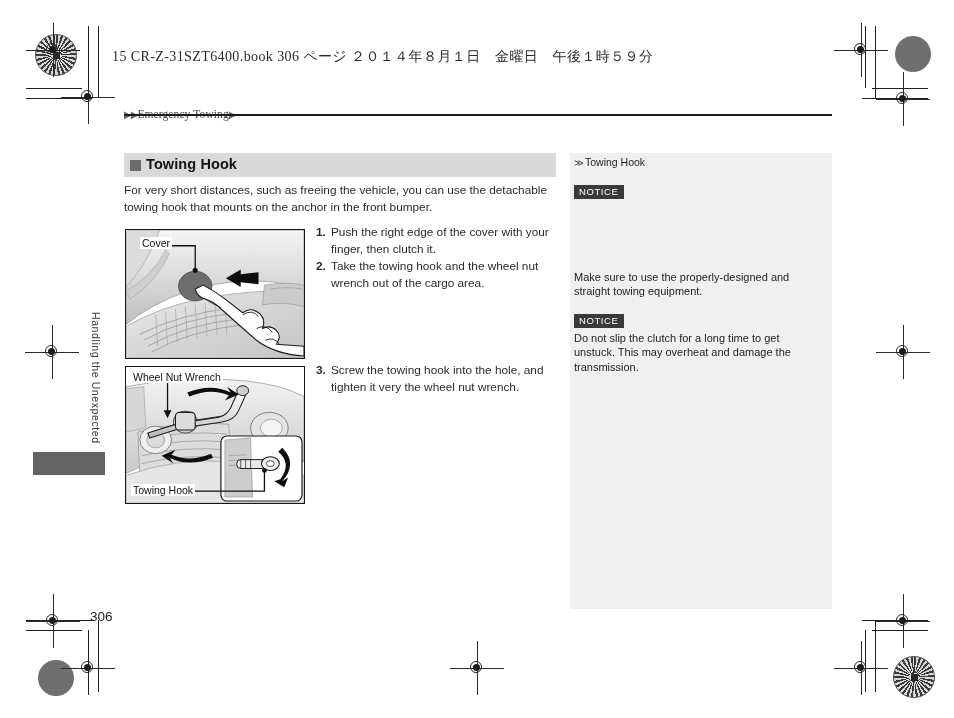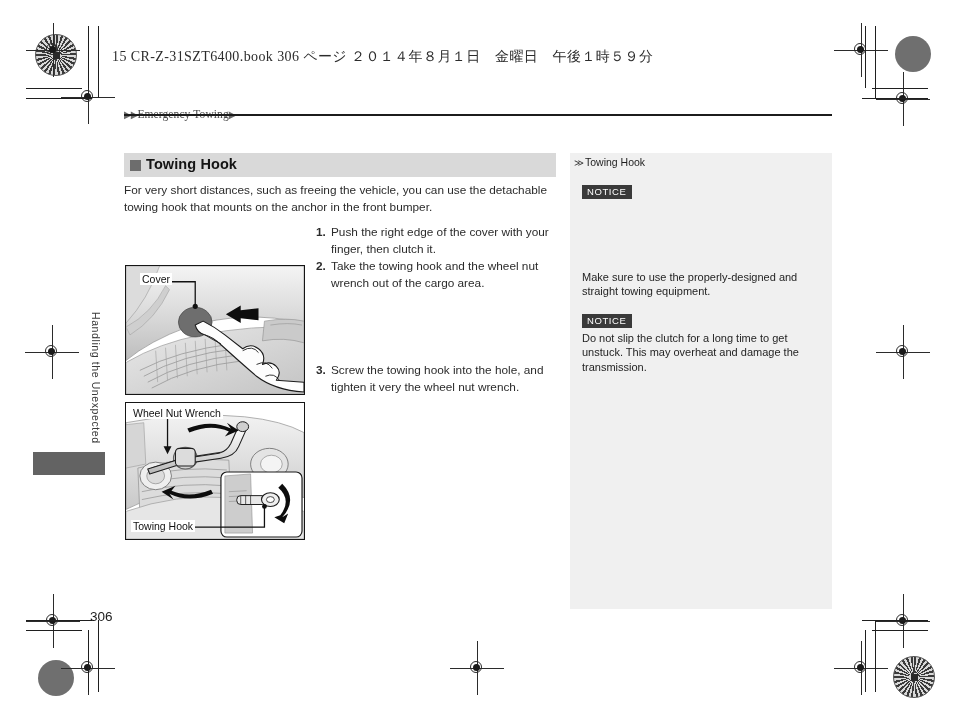"NOTICE" .note-block { left: 12px -> 4px }
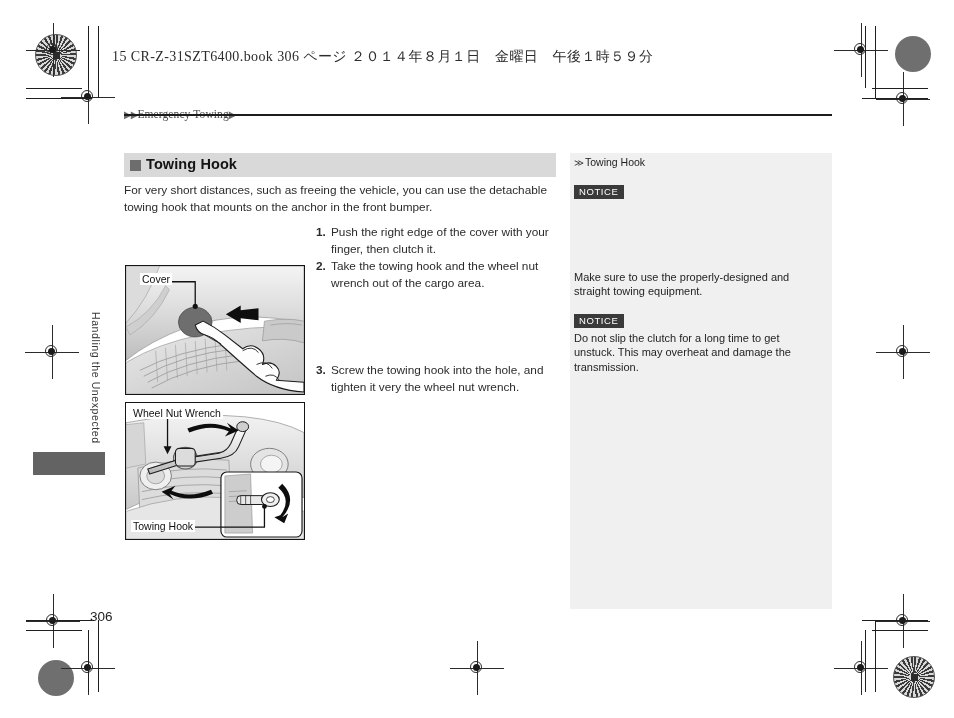"Cover" .fig { margin-top: 36px -> none }
